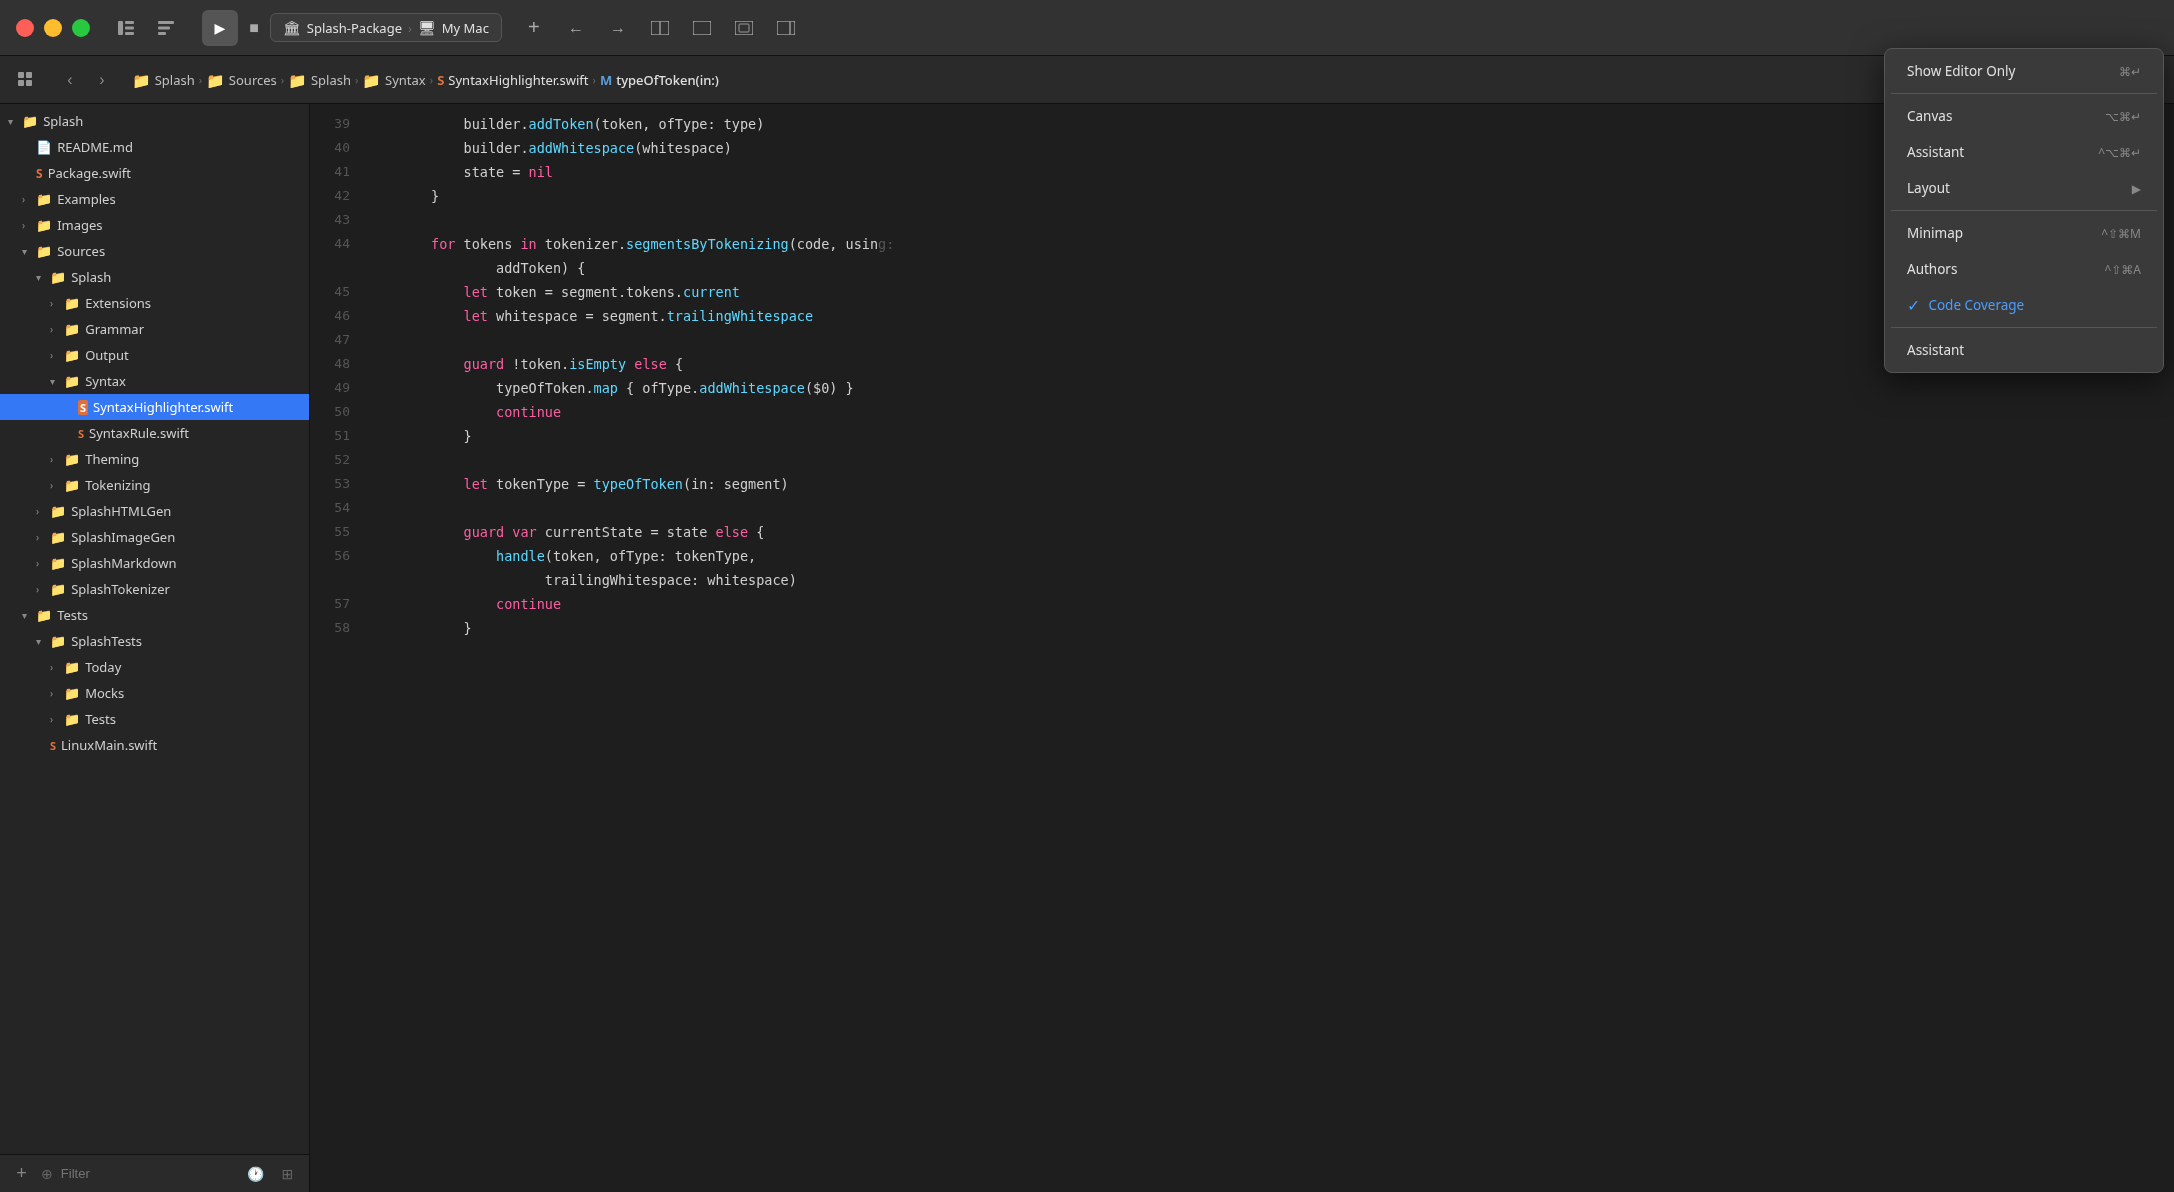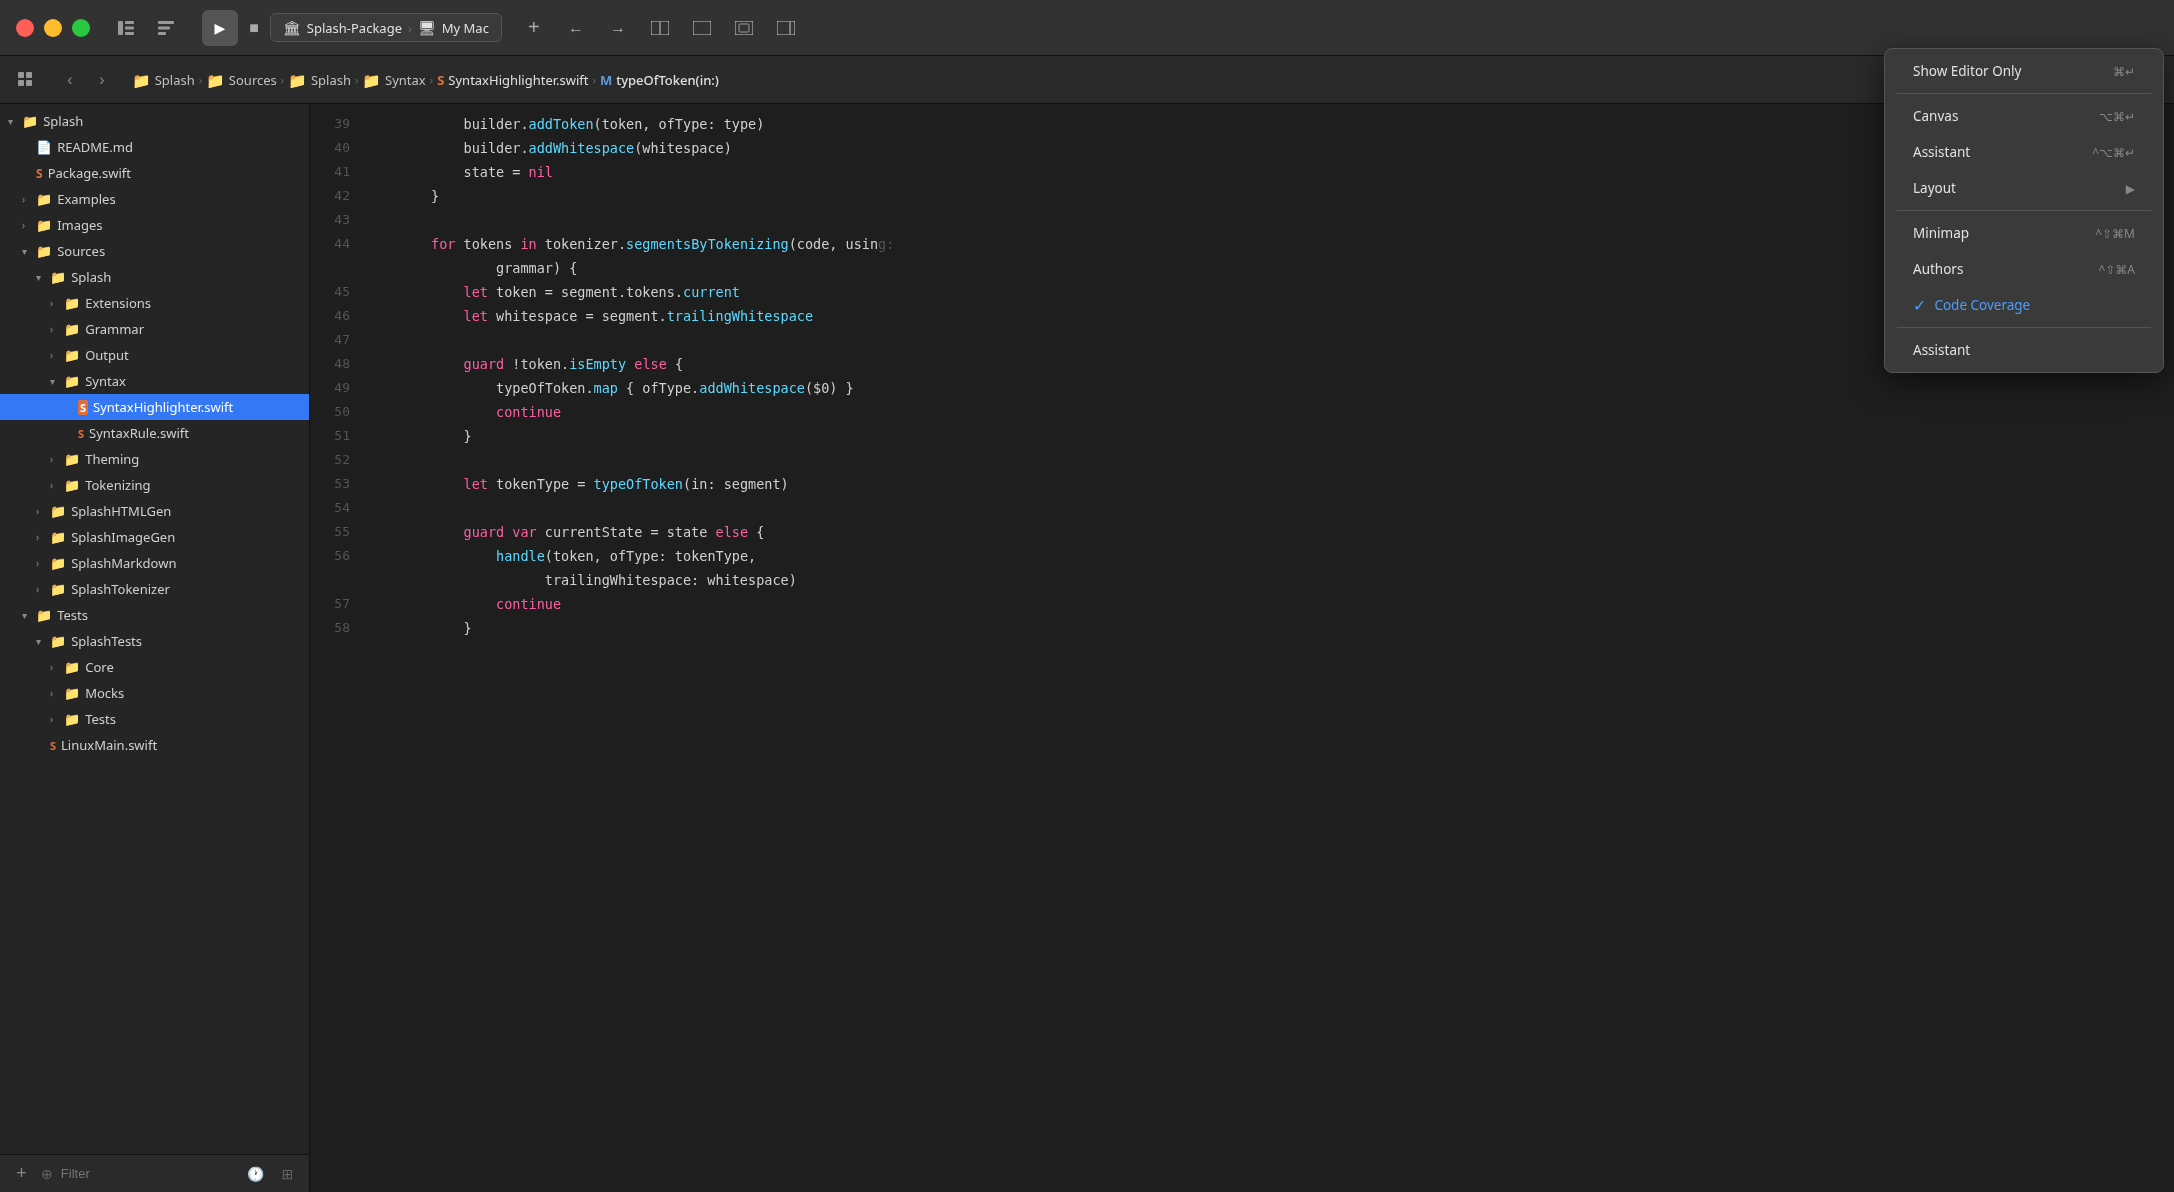"Show Editor Only" .dropdown-menu { padding: 4px 12px -> 4px 6px }
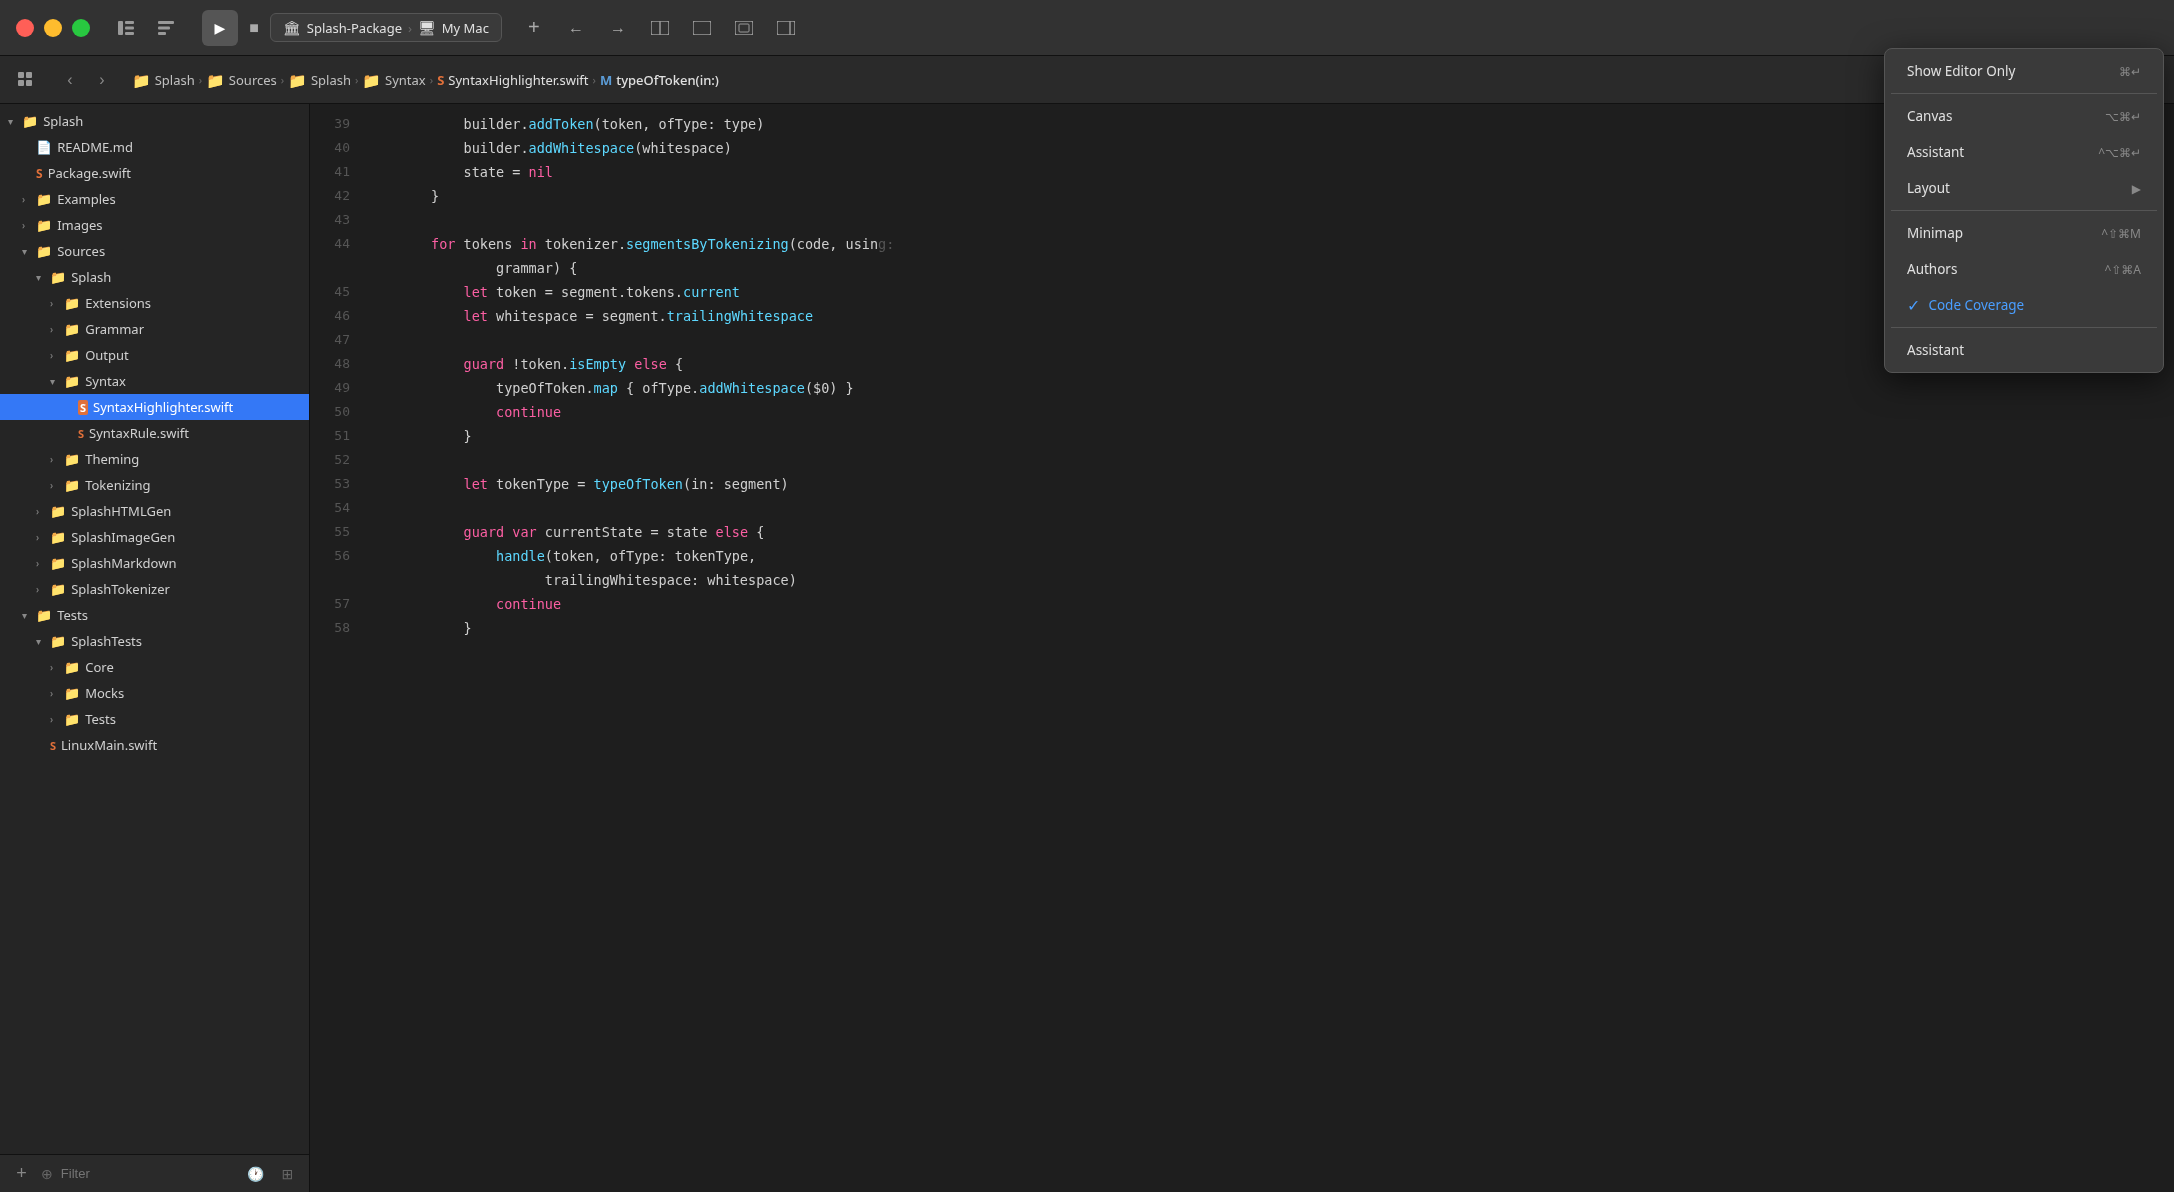"grammar) {" span.var { text: grammar -> addToken }
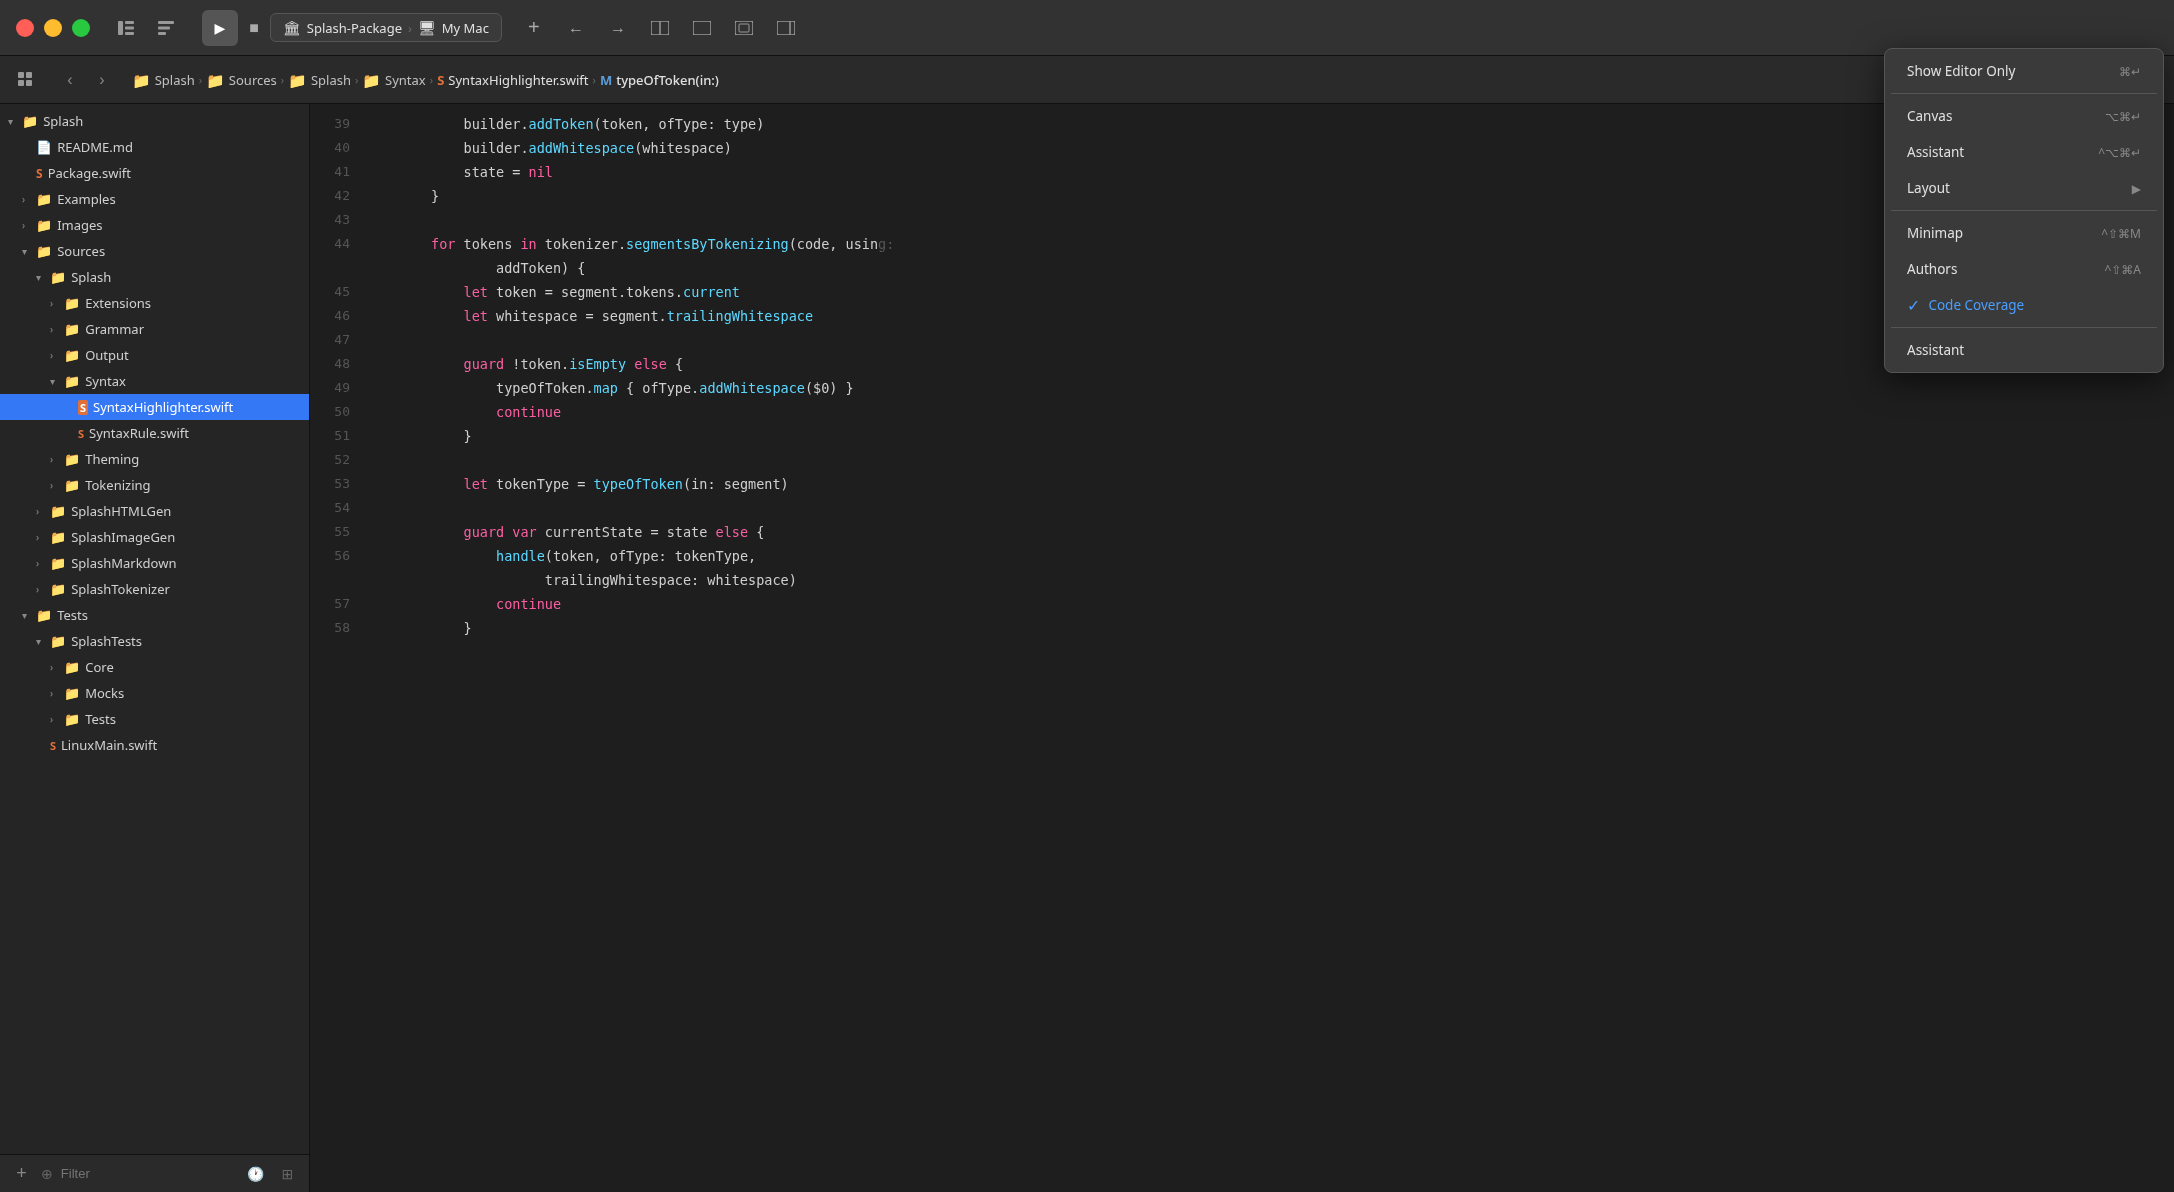"Core" span.tree-label { text: Core -> Today }
